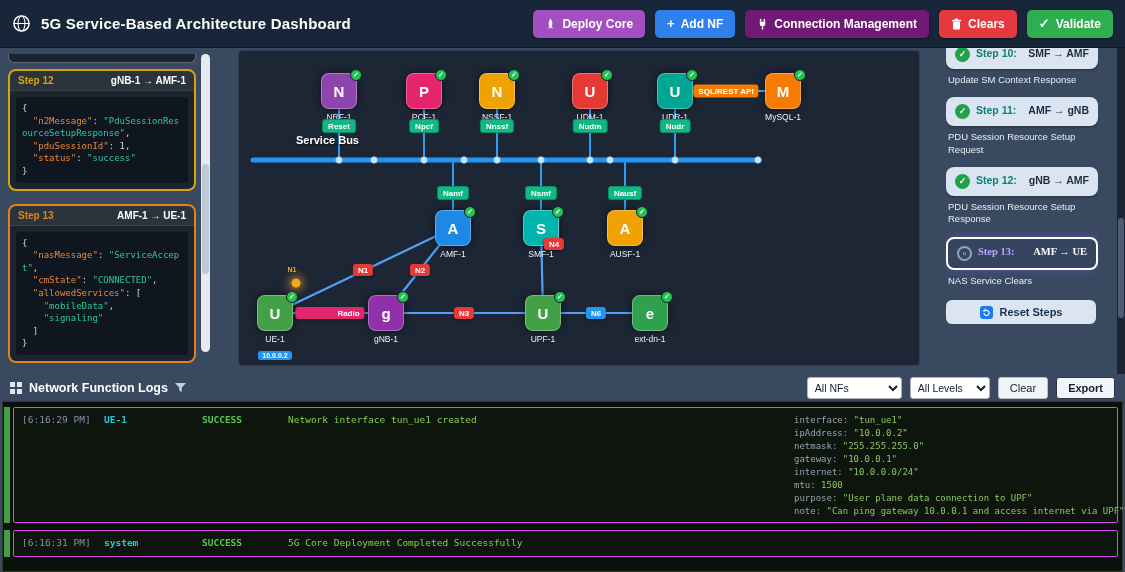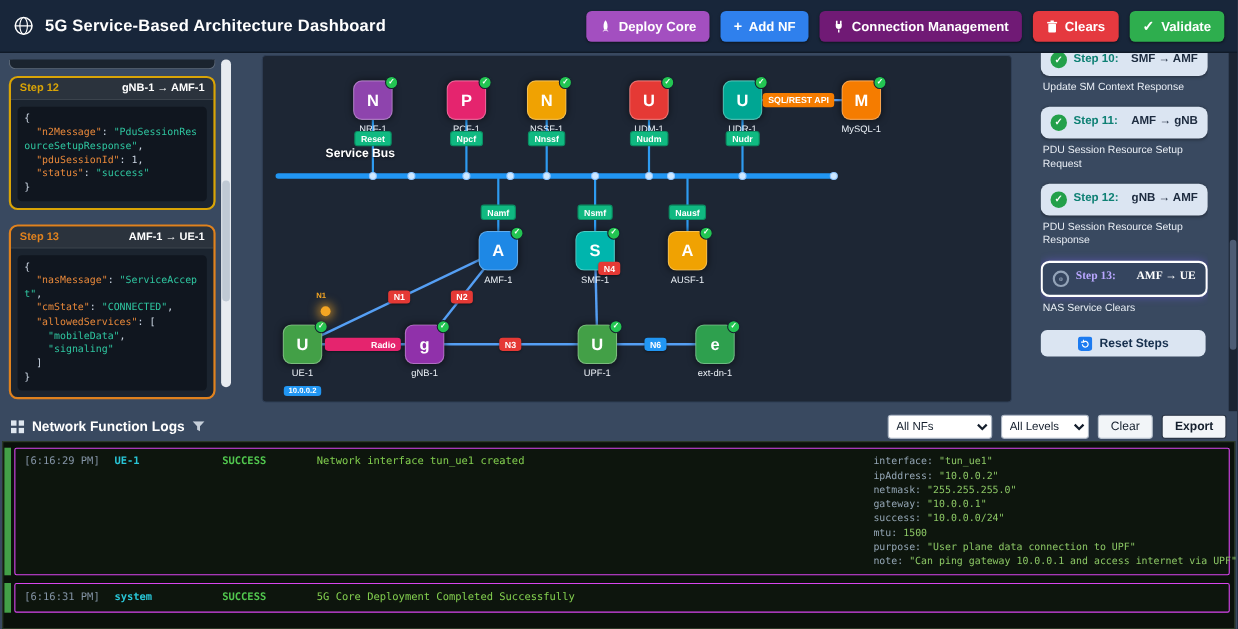"success:" span.dk { text: success -> internet }
